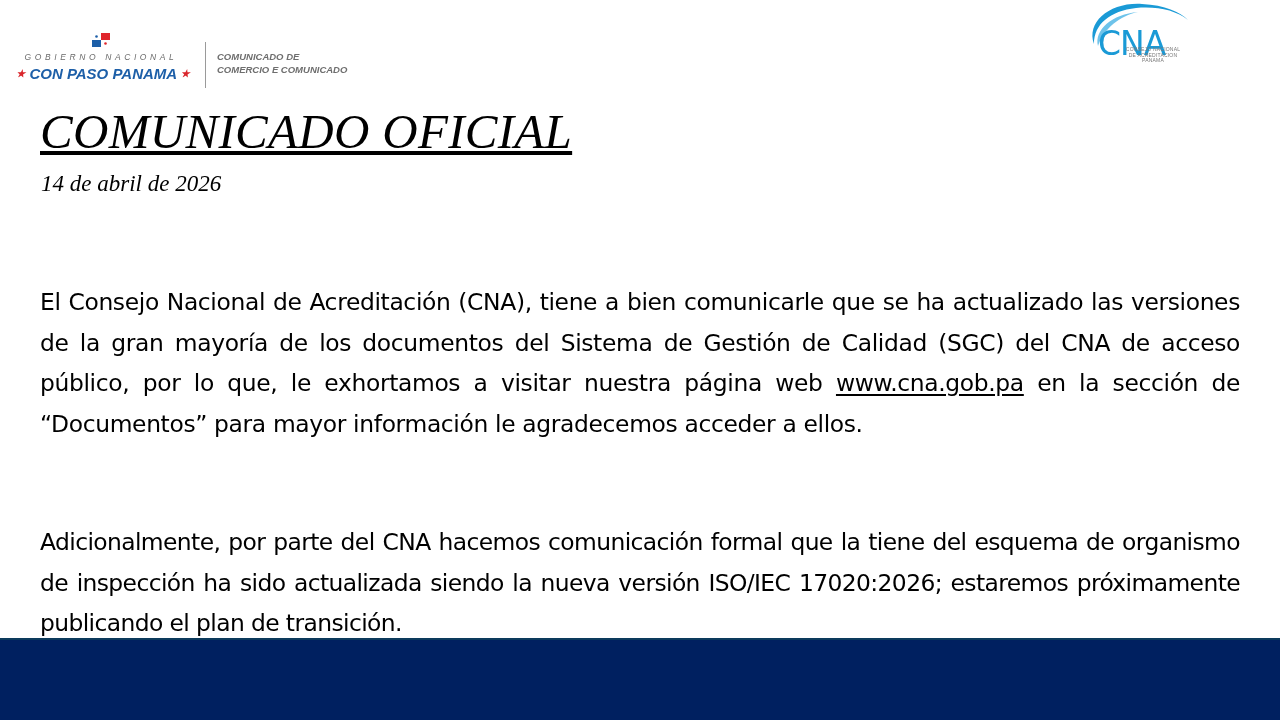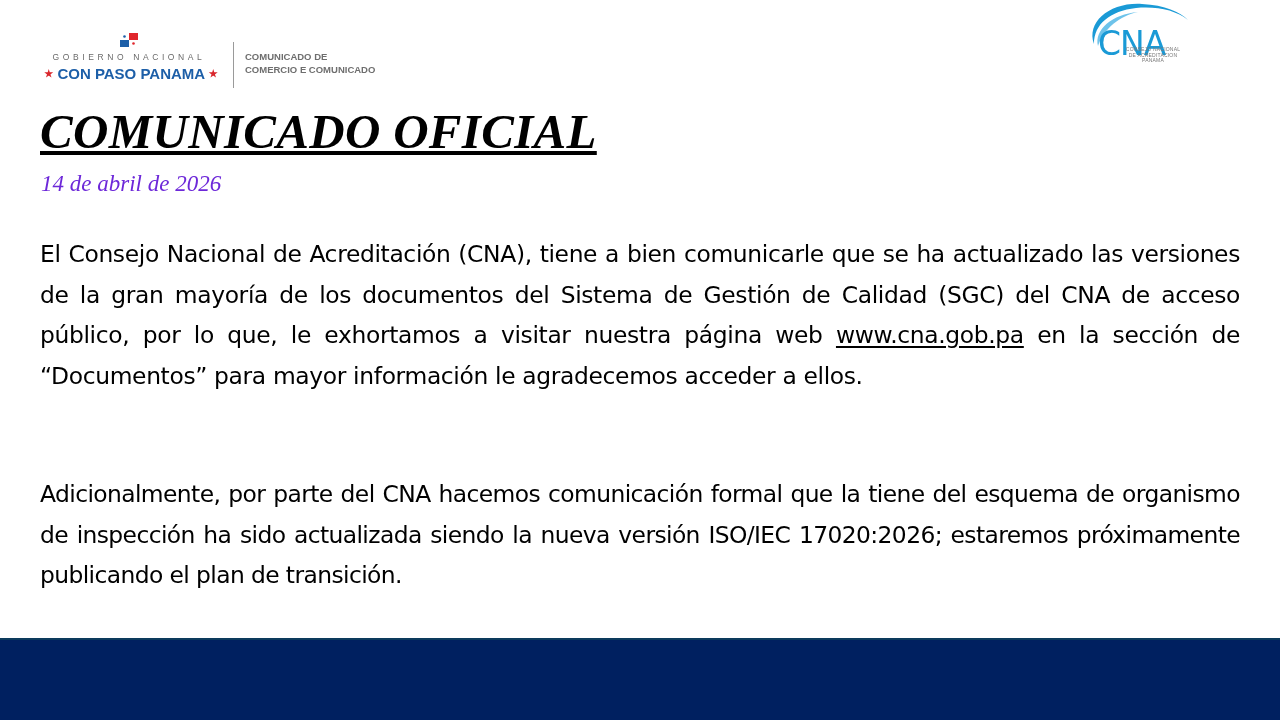"GOBIERNO NACIONAL" .gov-logo { font-style: none -> italic; left: 36px -> 8px }
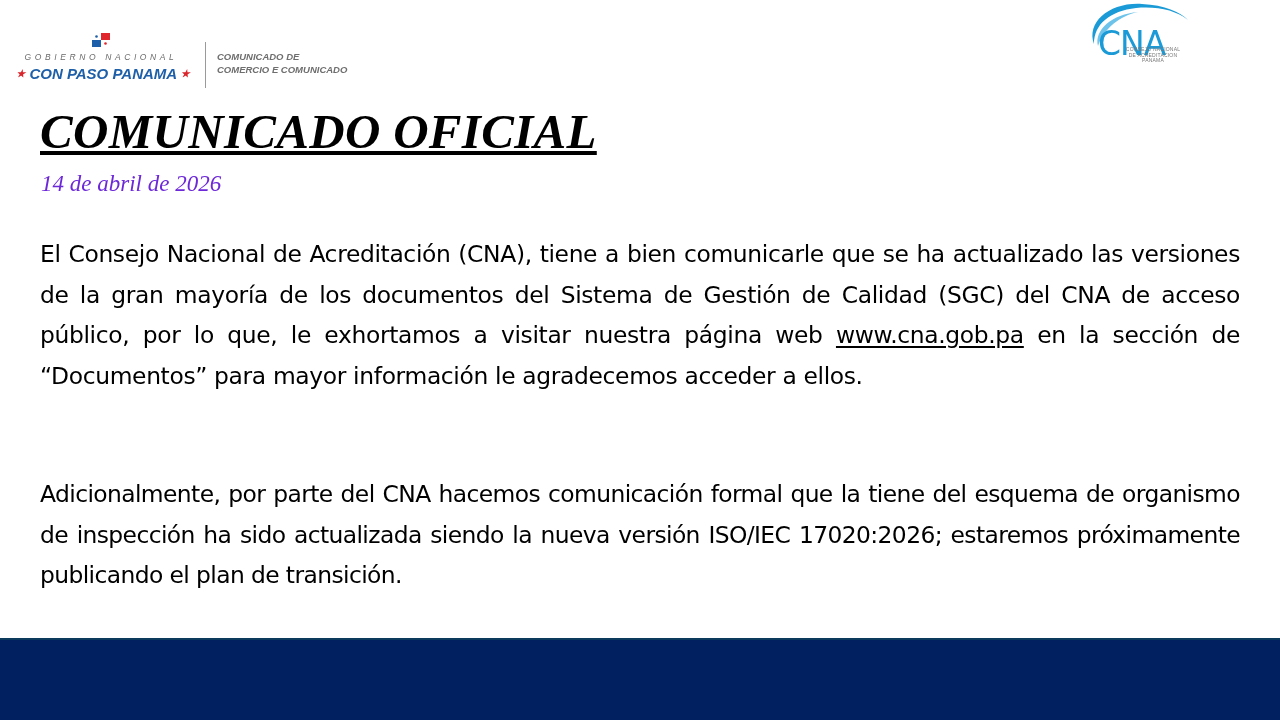"COMUNICADO OFICIAL" .title { font-weight: bold -> normal }
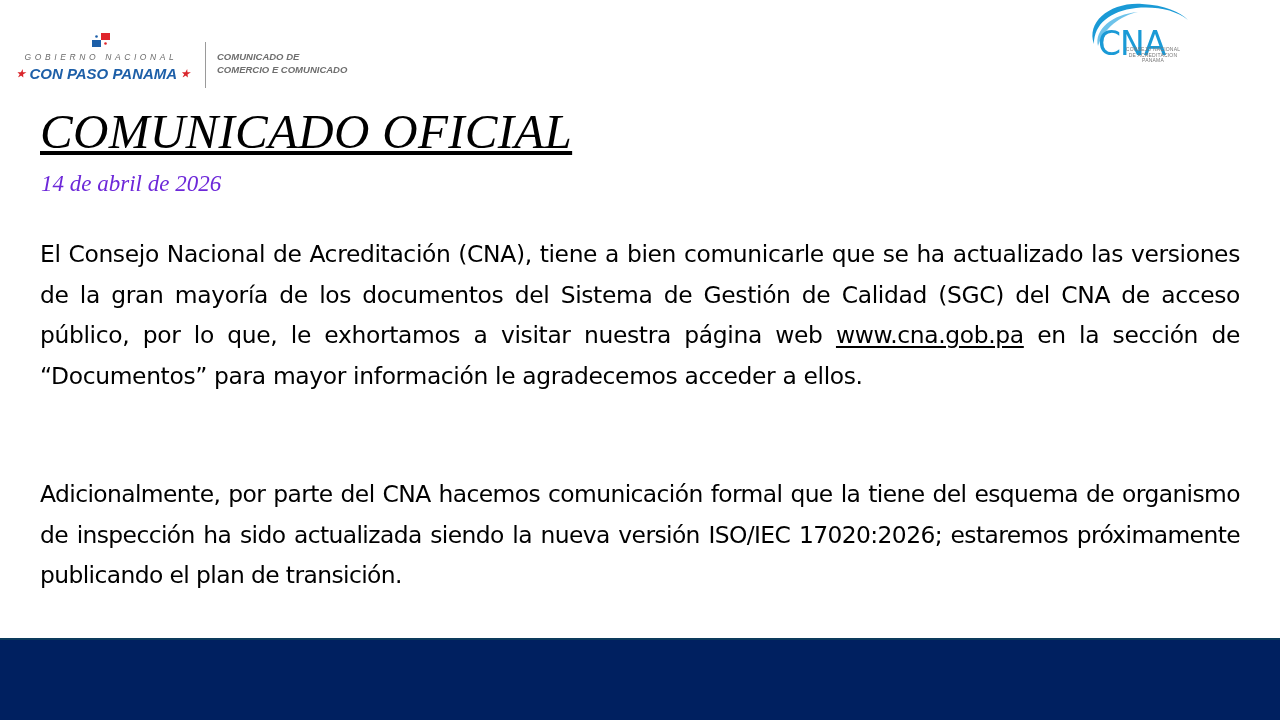"14 de abril de 2026" .date { color: #6d28d9 -> #000000 }
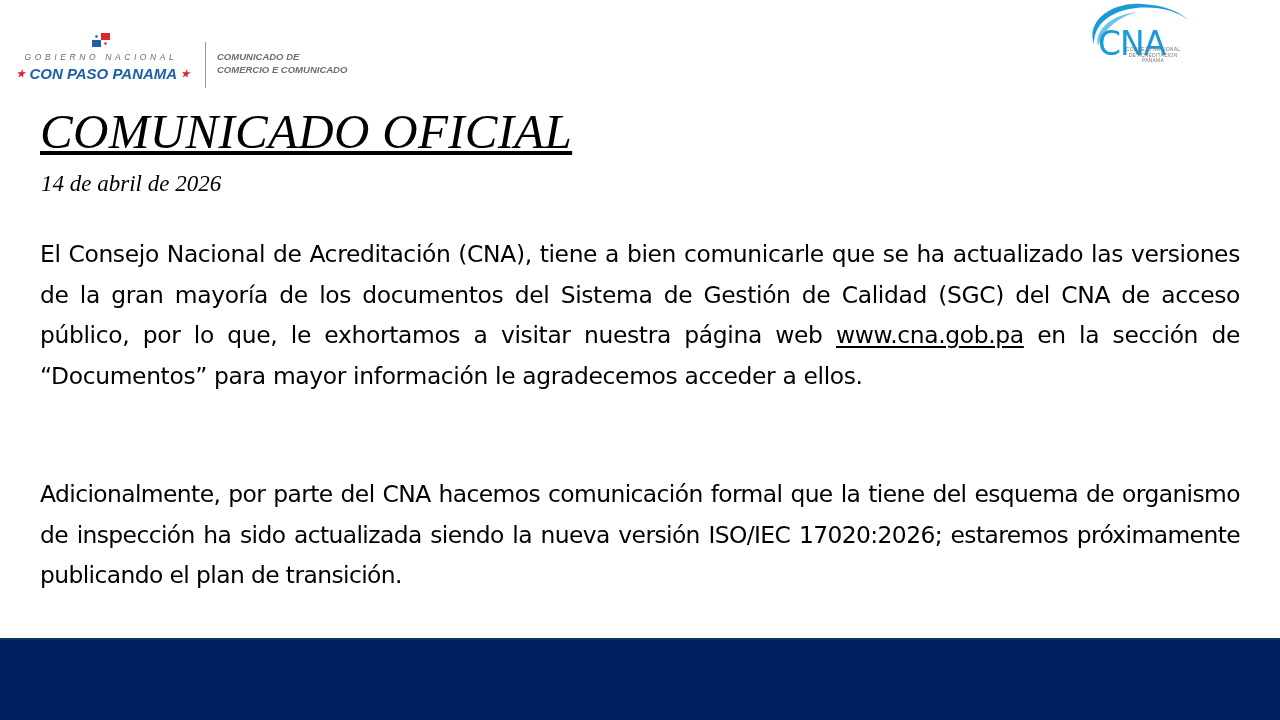"El Consejo Nacional de Acreditación" .para { margin-top: none -> 48px }
